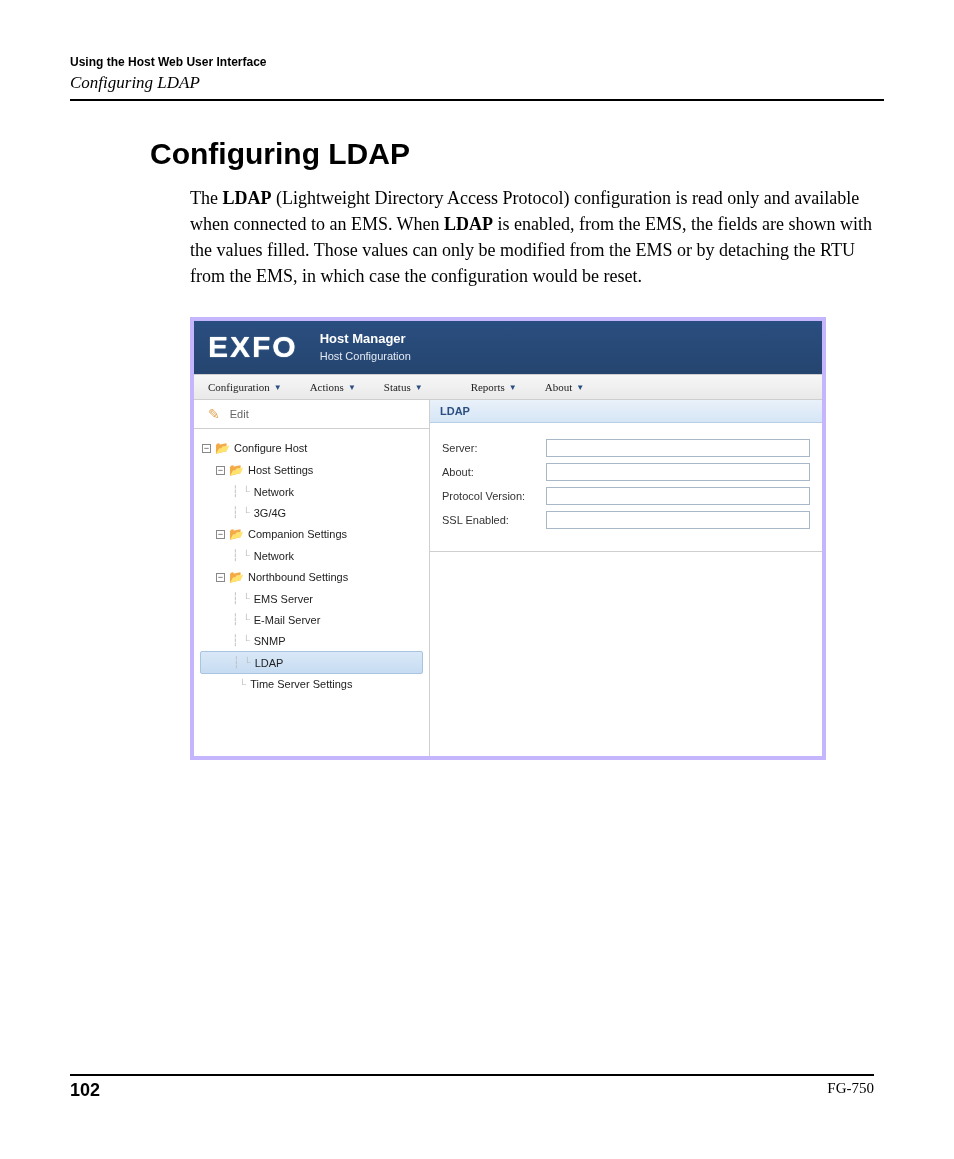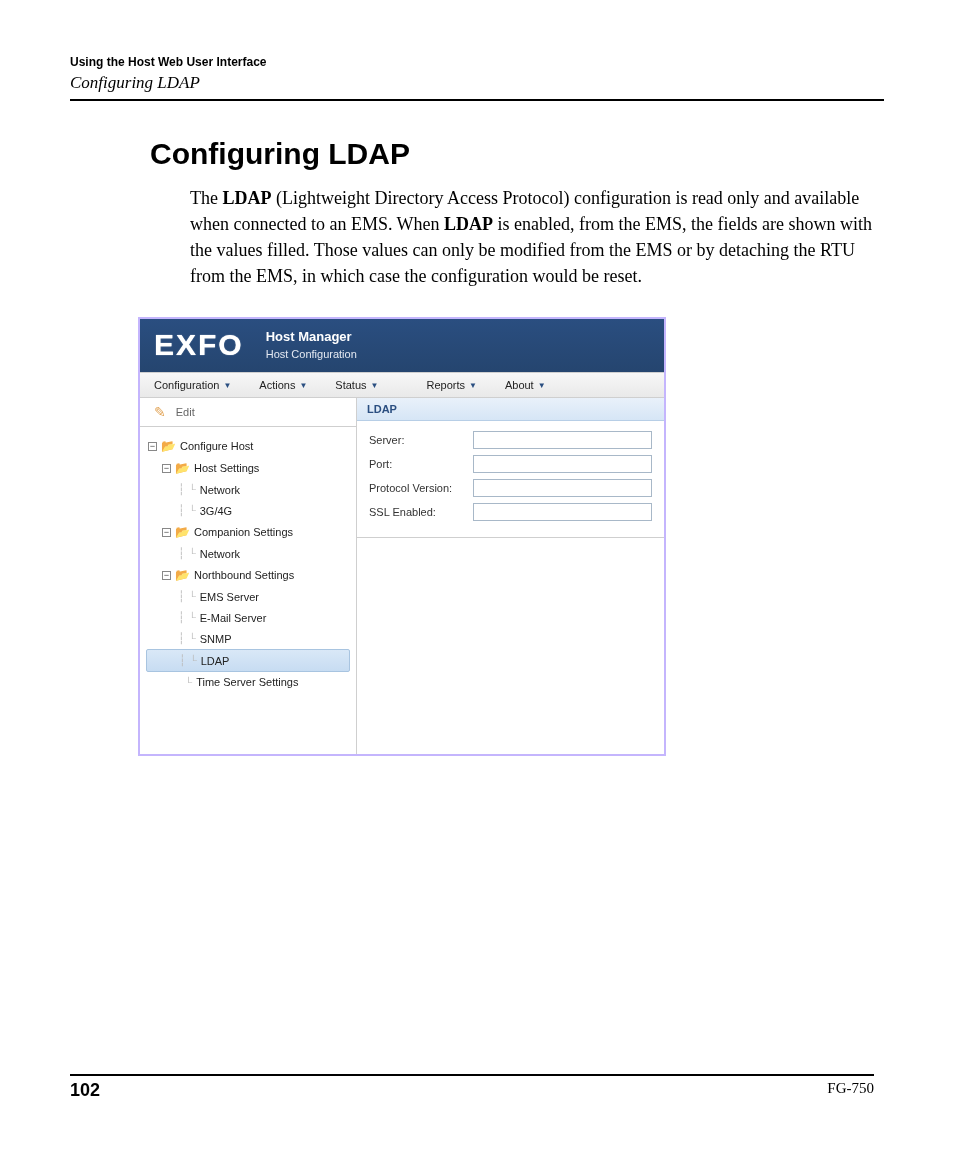"EXFO" .shot-wrap { border: 2px solid #c4b5fd -> 4px solid #c4b5fd; margin: 28px 0 0 68px -> 28px 0 0 120px; width: 528px -> 636px }
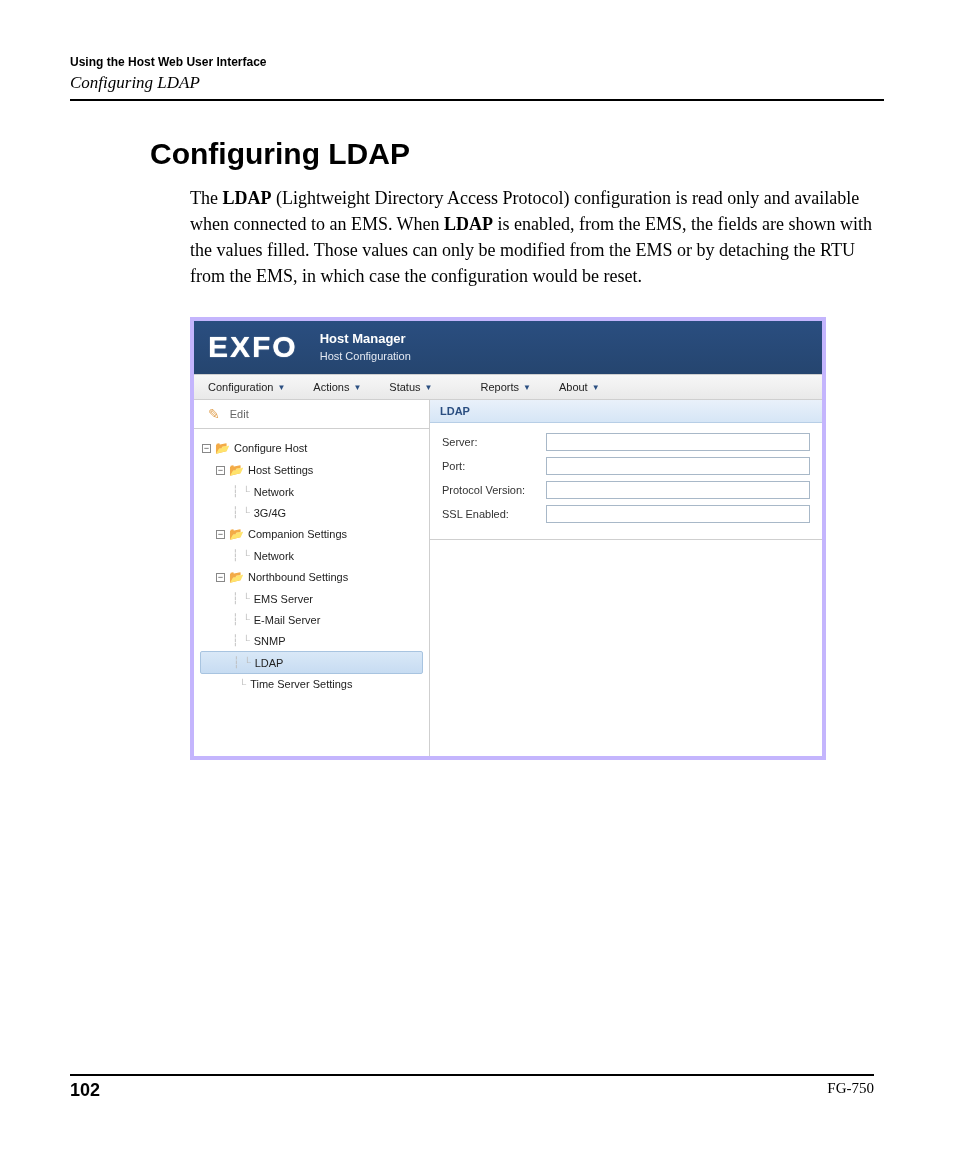"Configuration" .menubar { font-family: Liberation Sans, sans-serif -> Liberation Serif, serif }
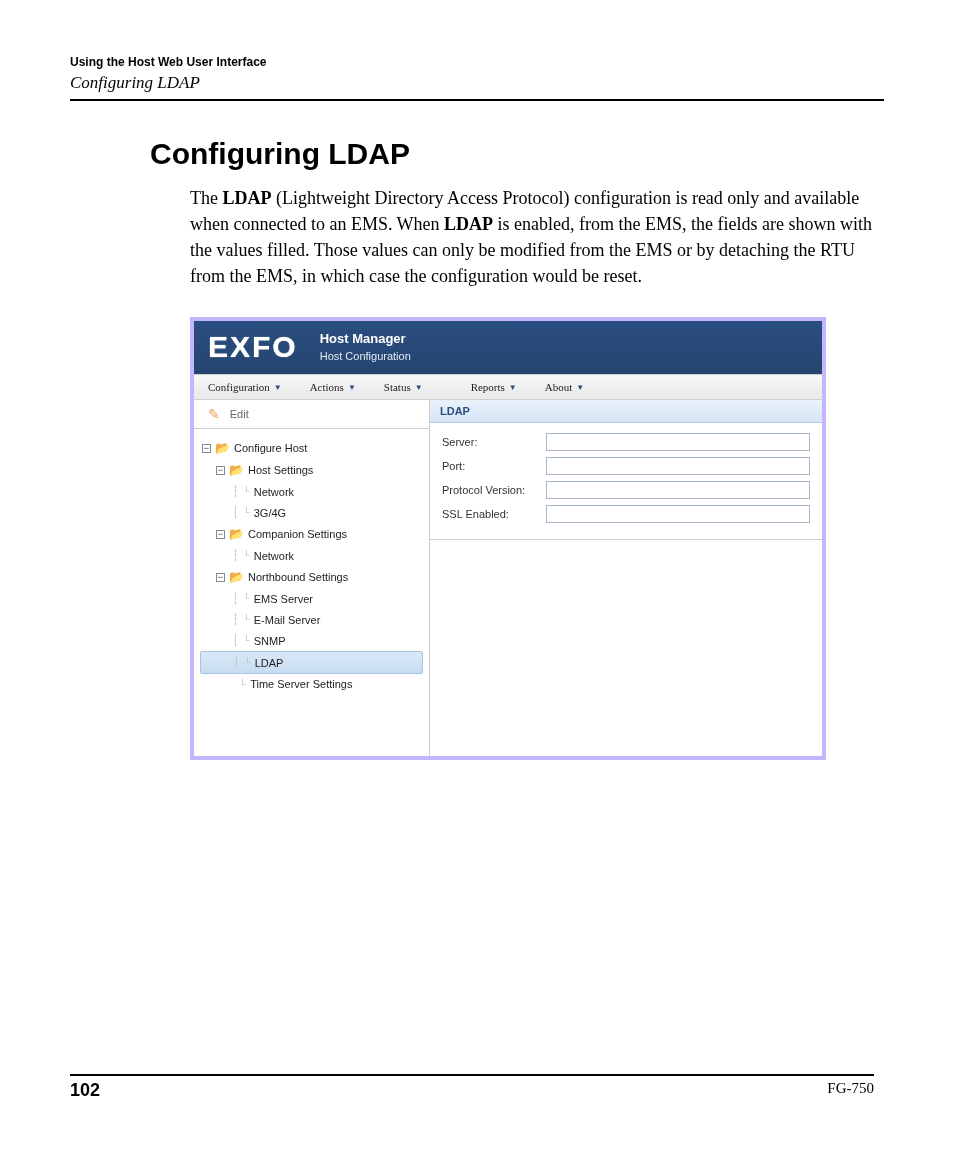"Server:" .form { padding: 10px 12px -> 16px 12px }
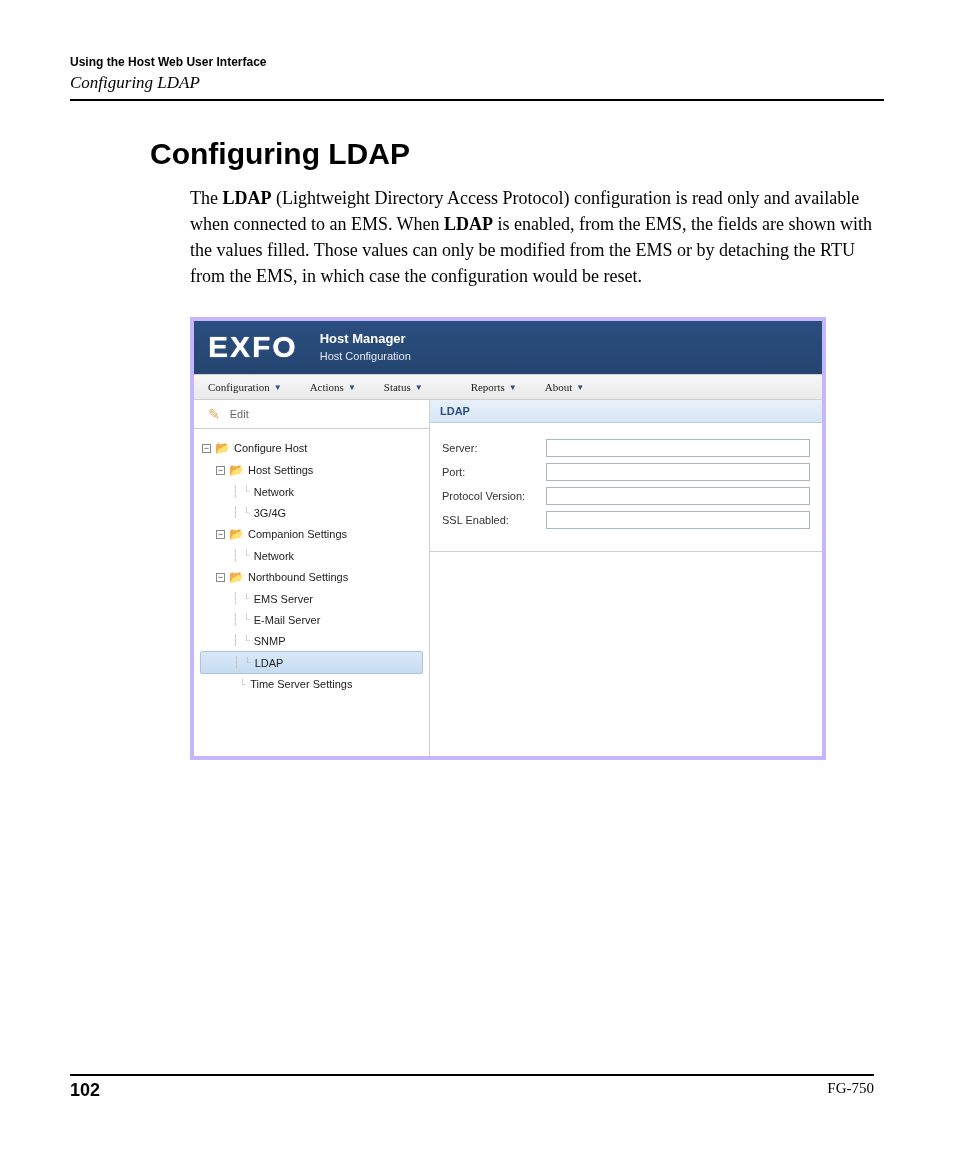"Port:" div.flabel { text: Port -> About }
